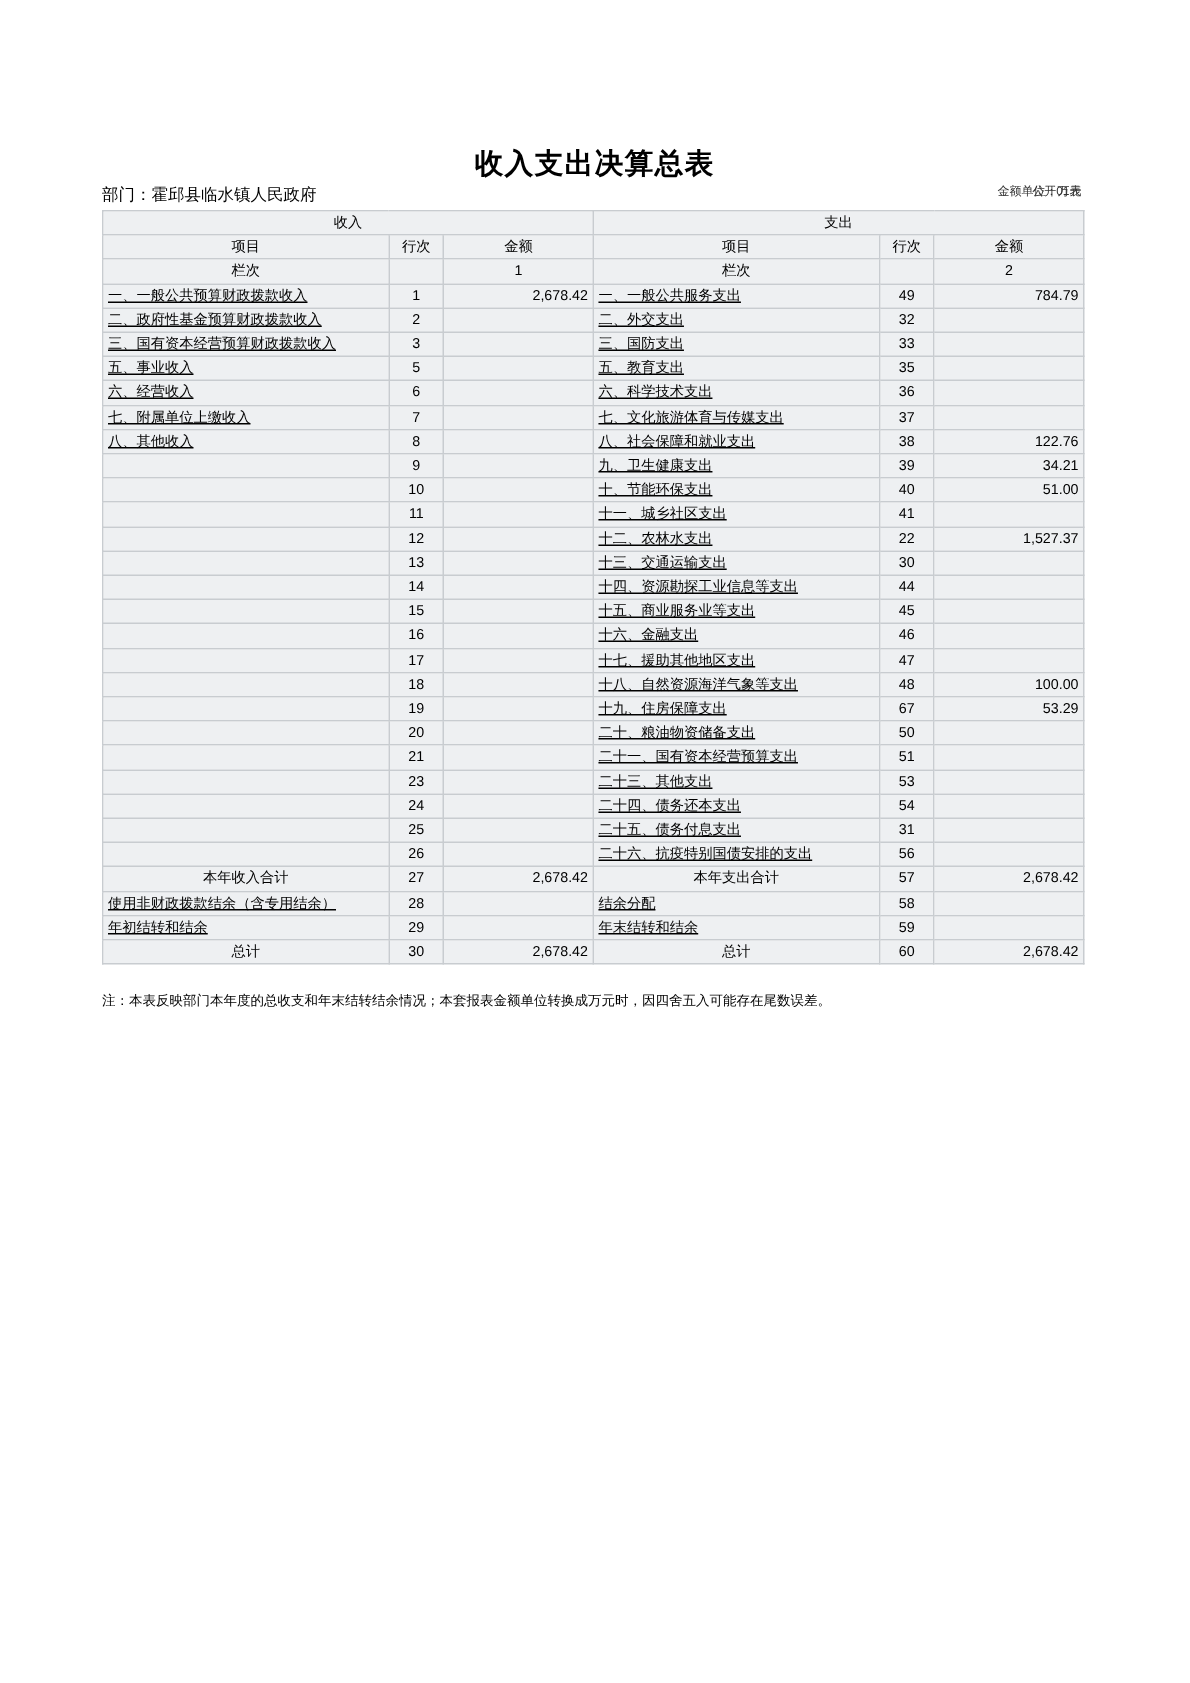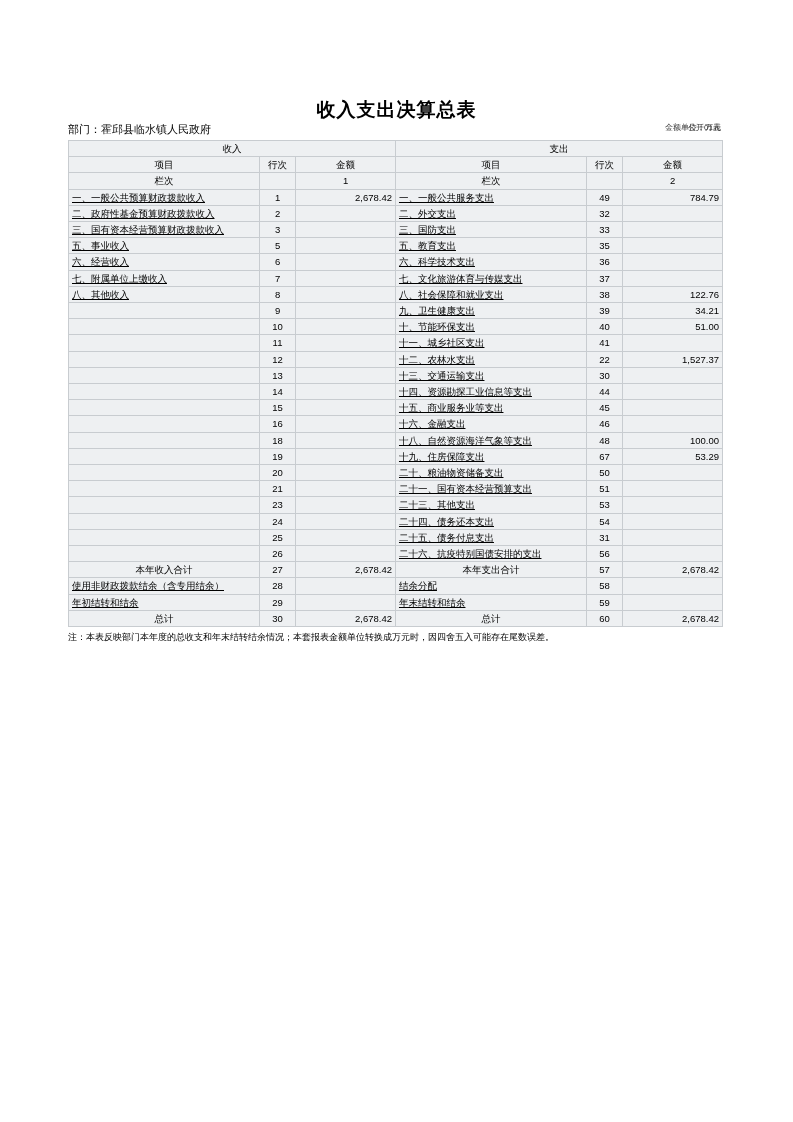"17" tr { html: none -> <tr> <td></td> <td>17</td> <td></td> <td>十七、援助其他地区支出</td> <td>47</td> <td></td> </tr> }
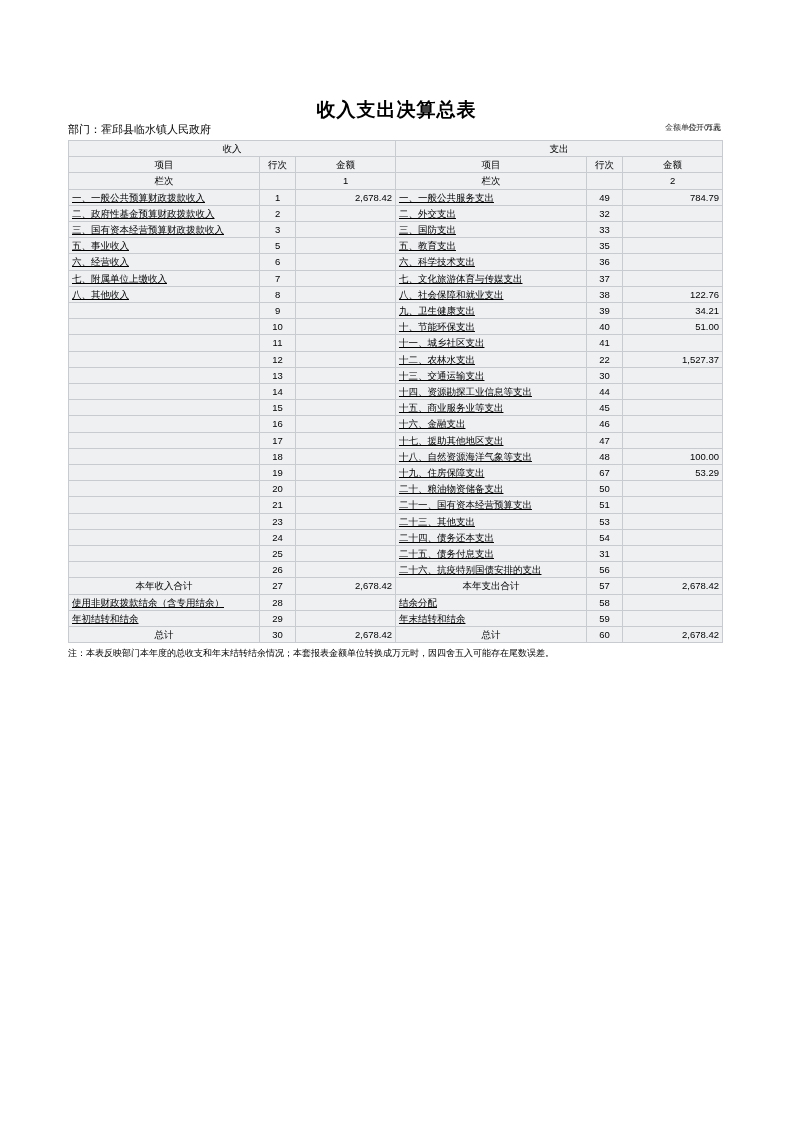"注：本表反映部门本年度的总收支和年末结转结余情况；本套报表金额单位转换成万元时，" .note { margin: 3px 72px 0 68px -> 17px 72px 0 68px }
